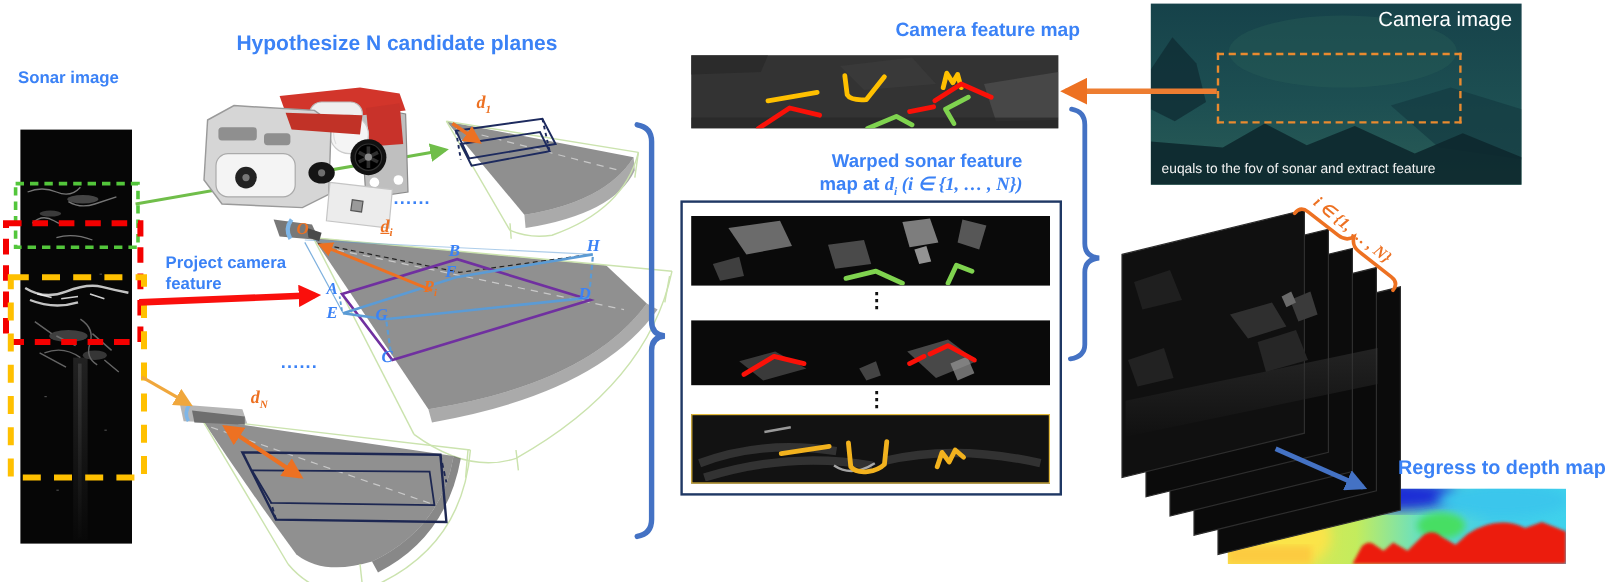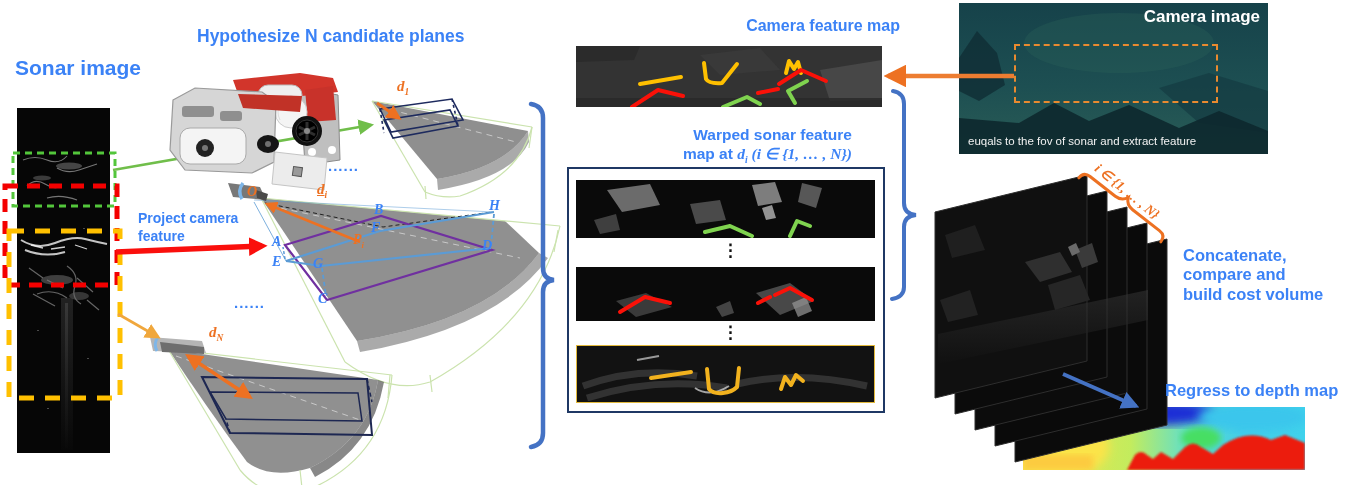"Camera image" .cam-title { font-weight: bold -> normal }
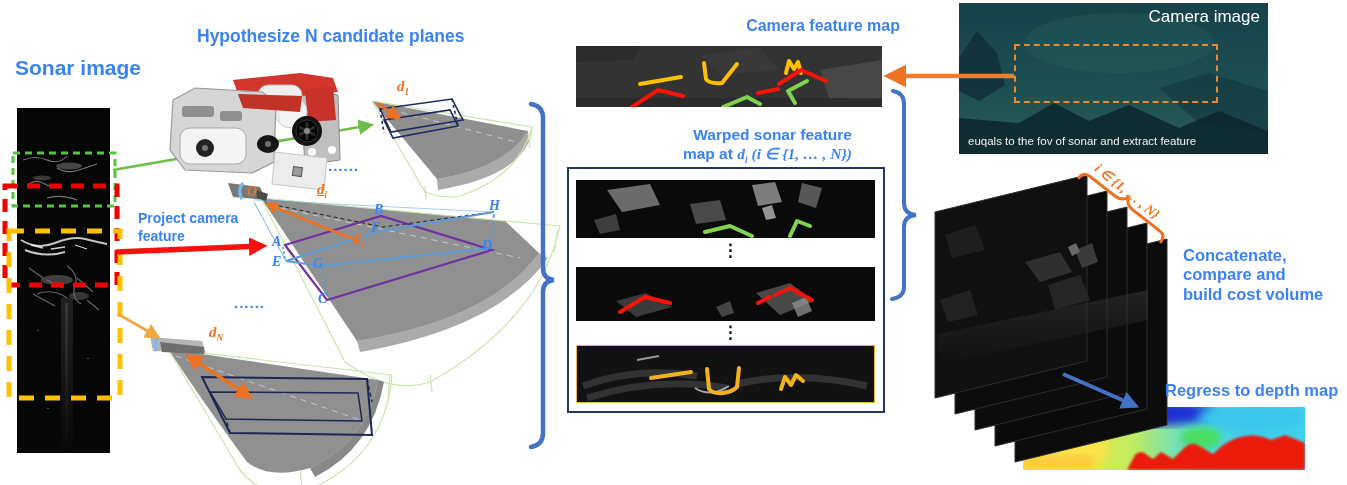"Sonar image" div.lbl { font-size: 21px -> 14px }
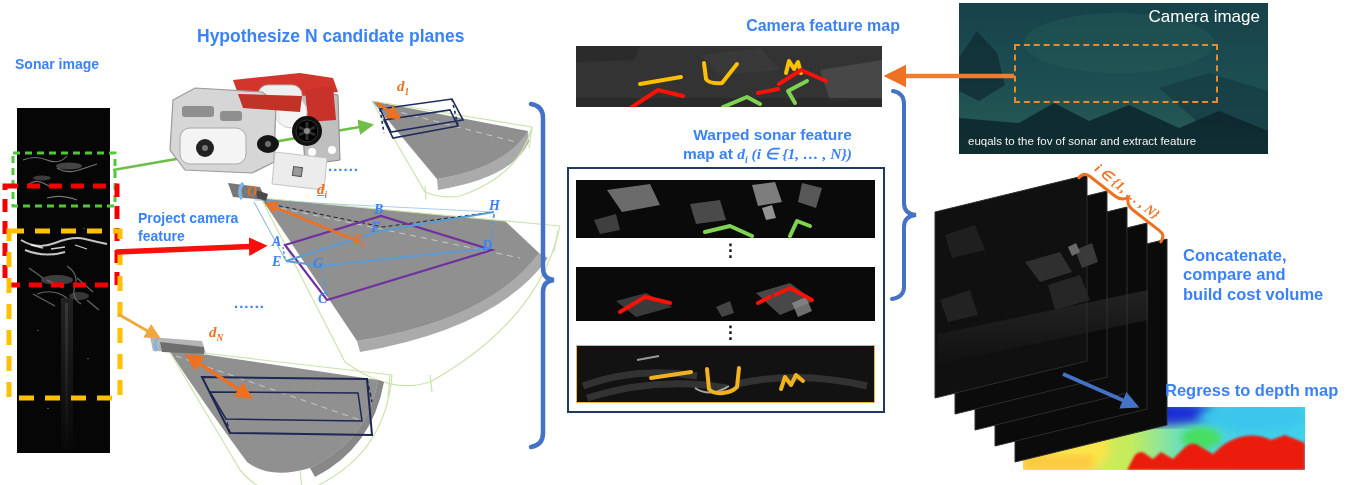"Concatenate," div.lbl { html: <div> <div>Concatenate,</div> <div>compare and</div> <div>build cost volume</div> </div> -> none }
